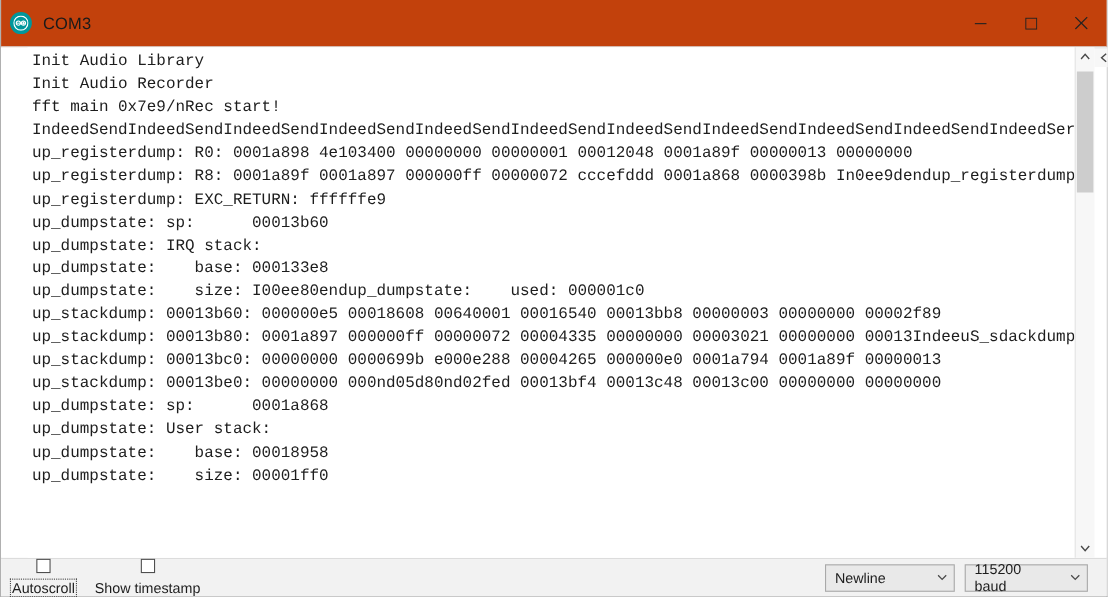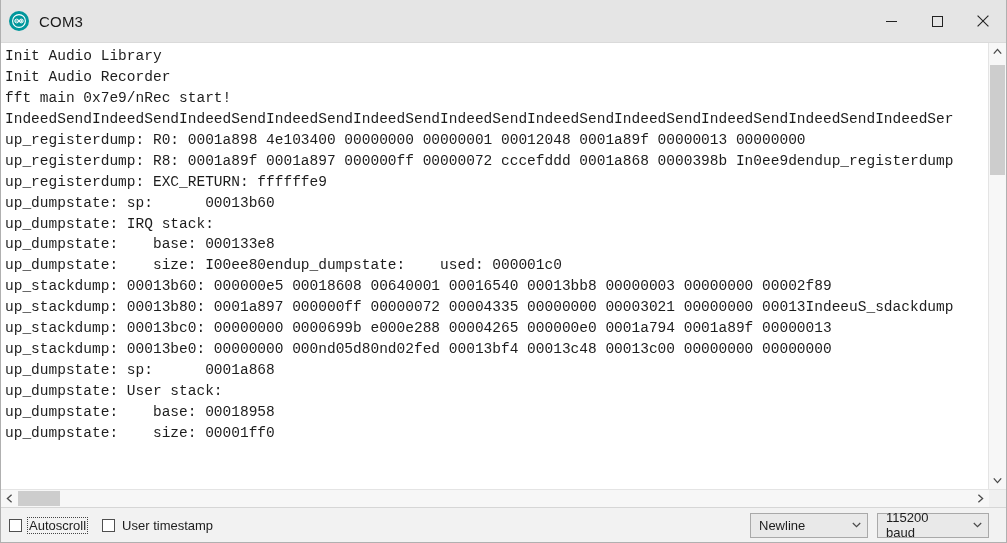"COM3" .titlebar { background: #e5e5e5 -> #c2410c }
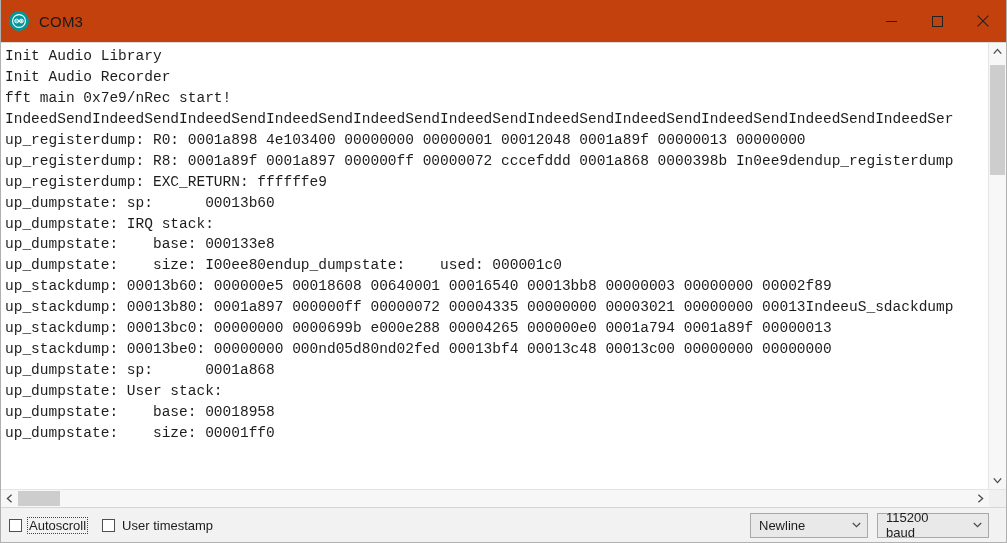"Init Audio Library" .console-wrap { flex-direction: column -> none; padding-left: none -> 24px }
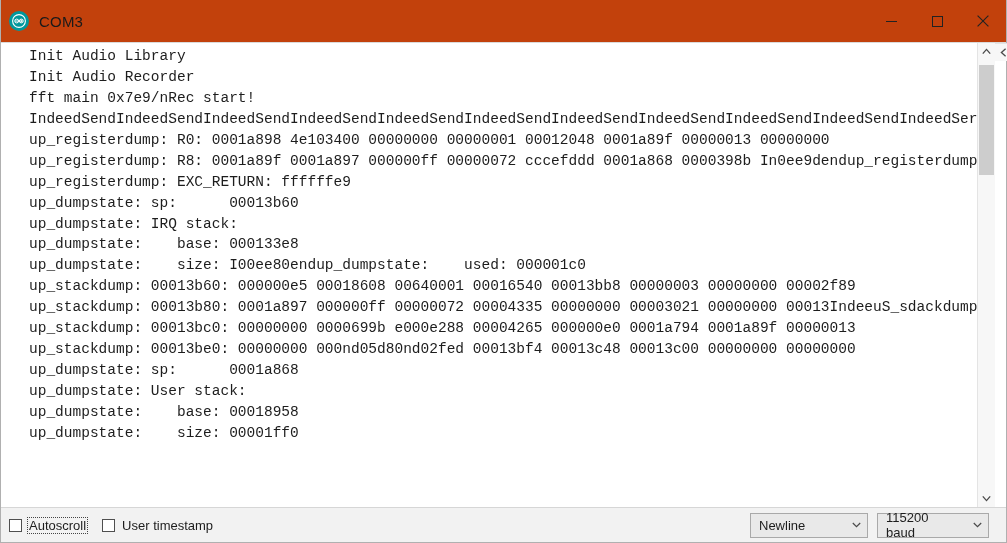"Autoscroll" .chk-wrap { flex-direction: none -> column }
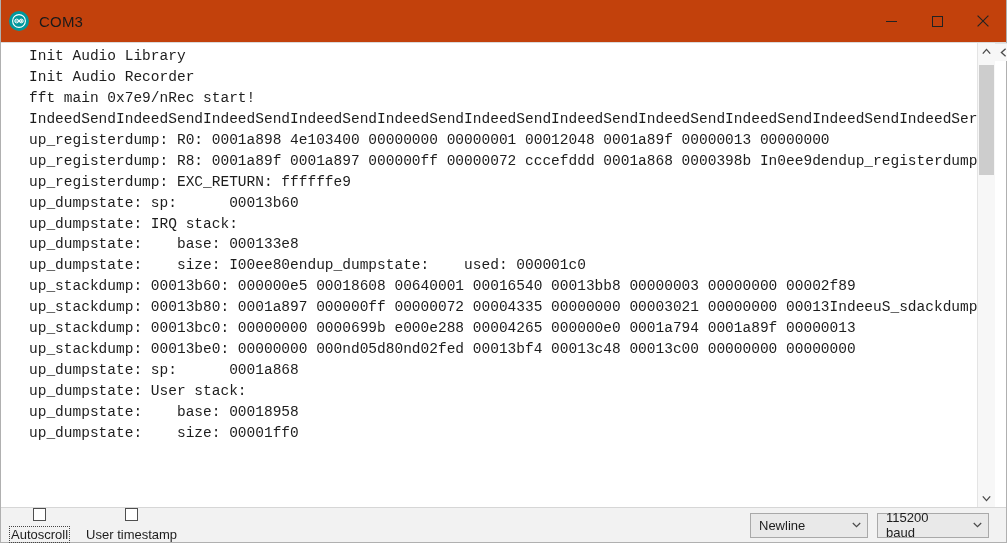"User timestamp" span.chk-label { text: User -> Show }
